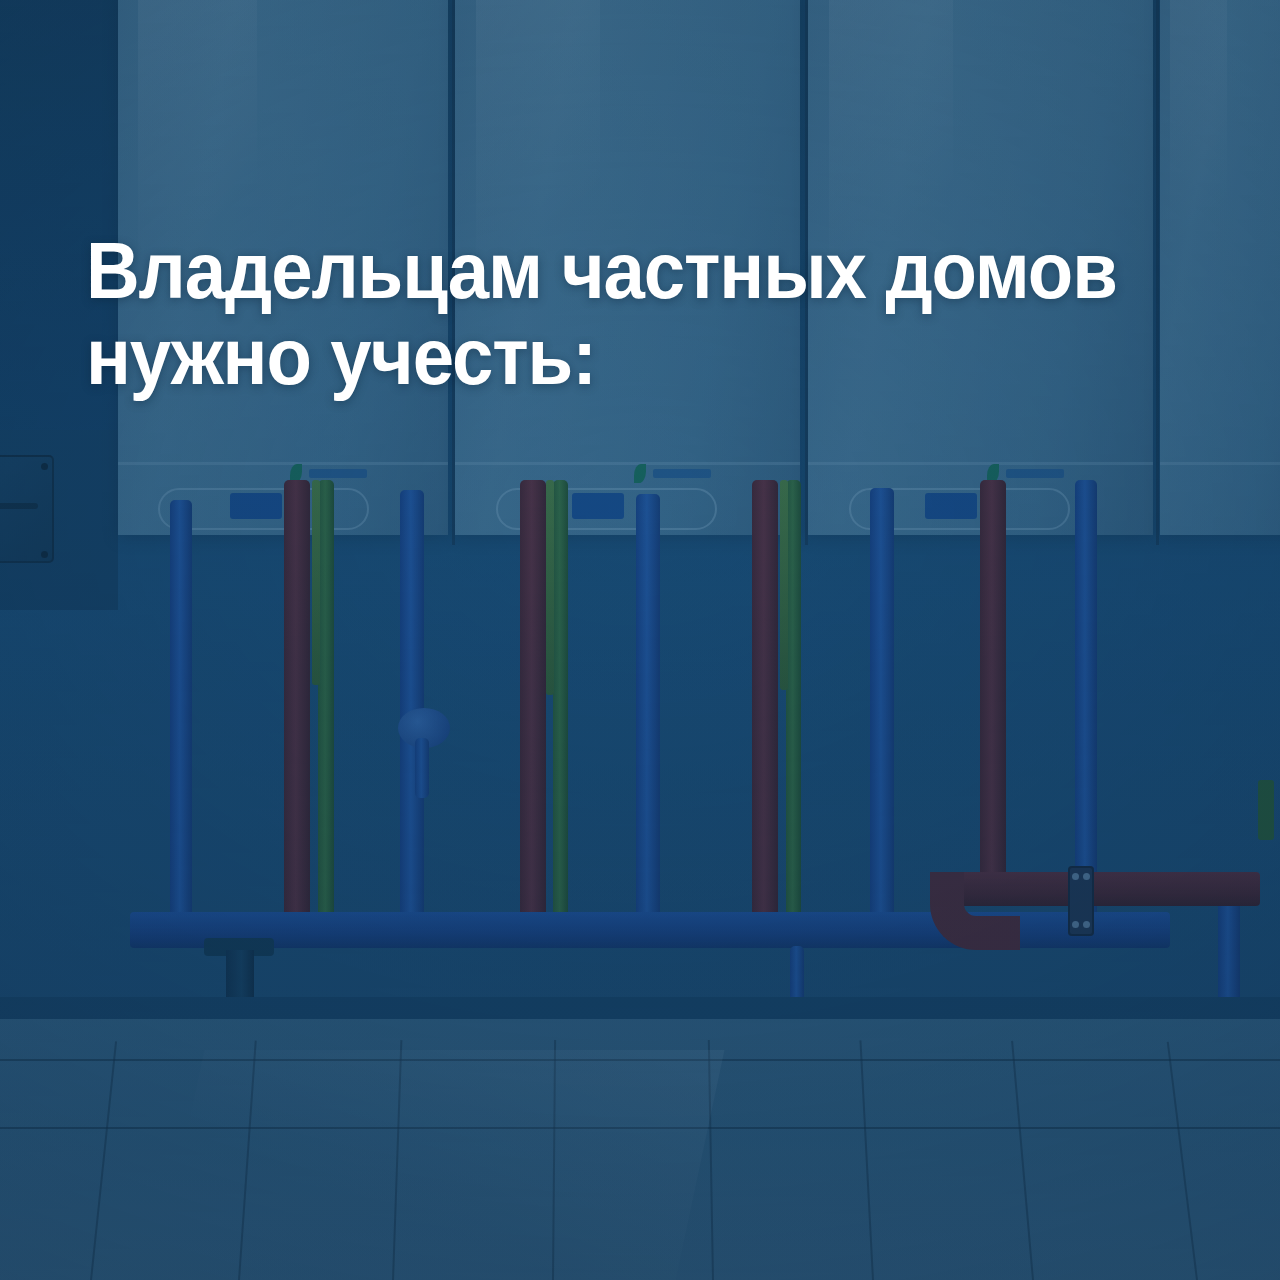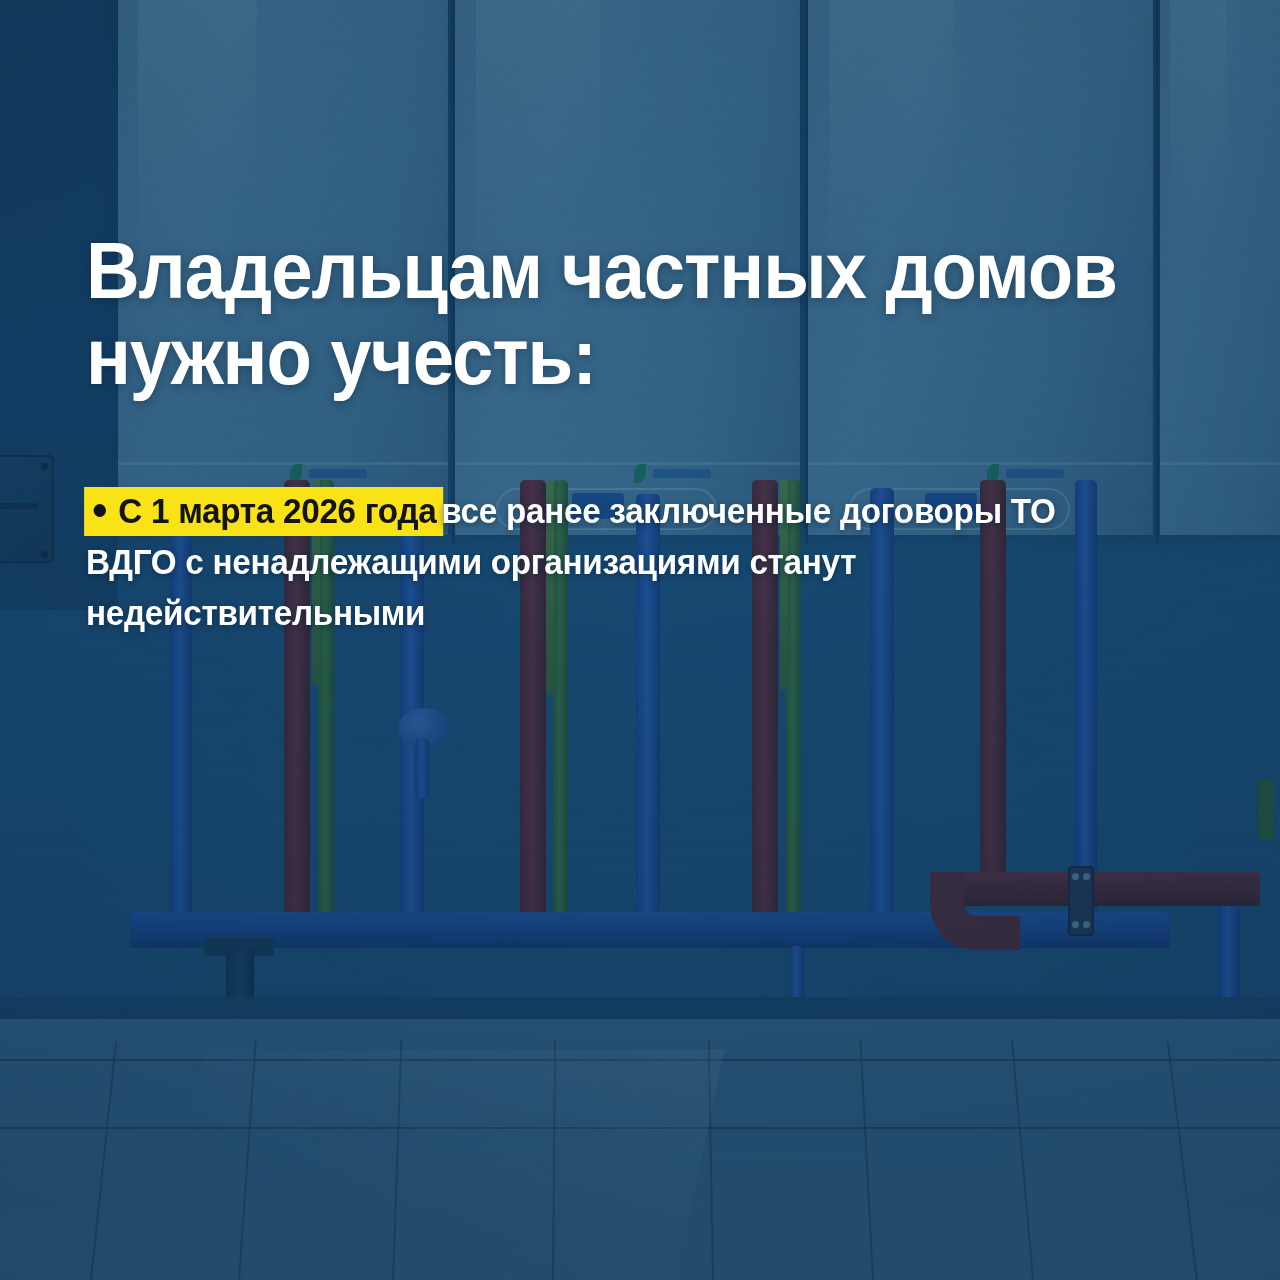"С 1 марта 2026 года" div.bullet { html: <div> <div><span><span></span><span>С 1 марта 2026 года</span></span><span>все ранее заключенные договоры ТО ВДГО с ненадлежащими организациями станут недействительными</span></div> </div> -> none }
